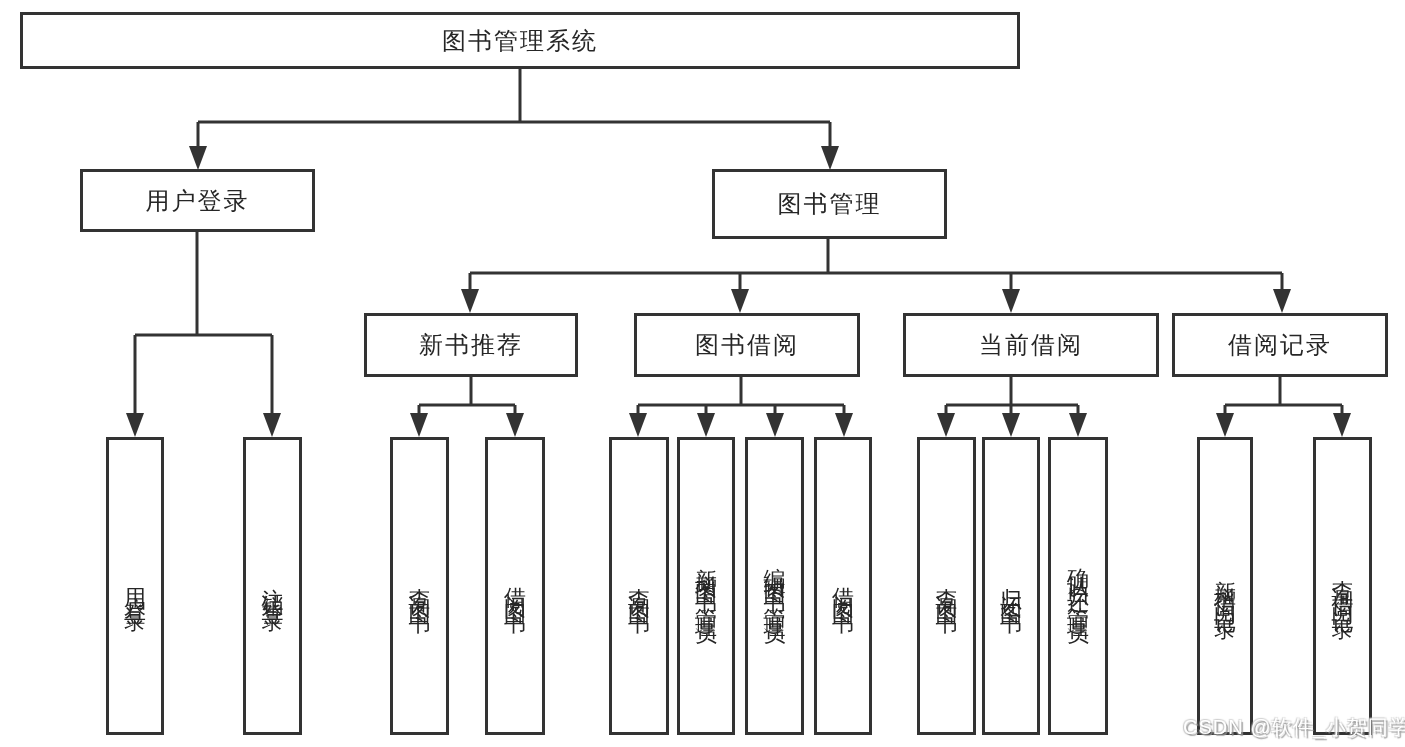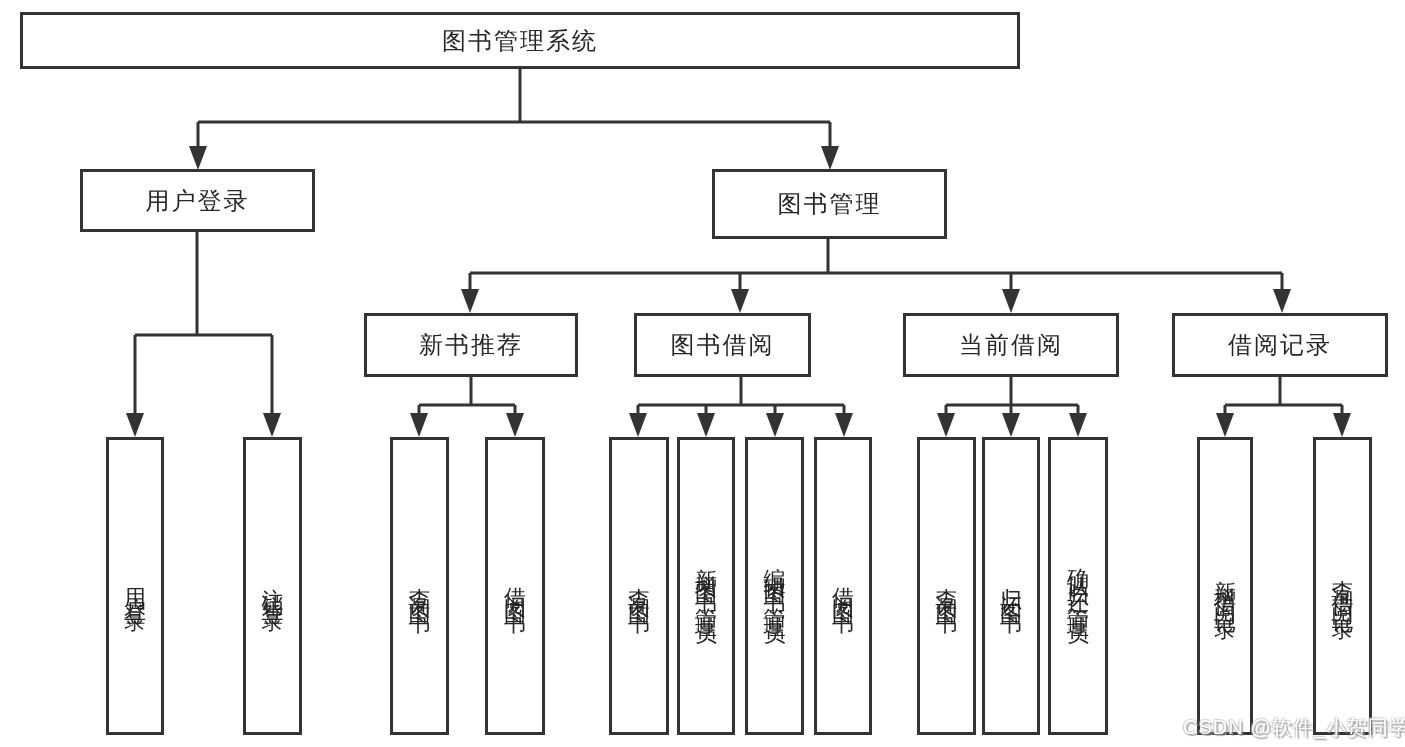"图书借阅" div.box { width: 177px -> 226px }
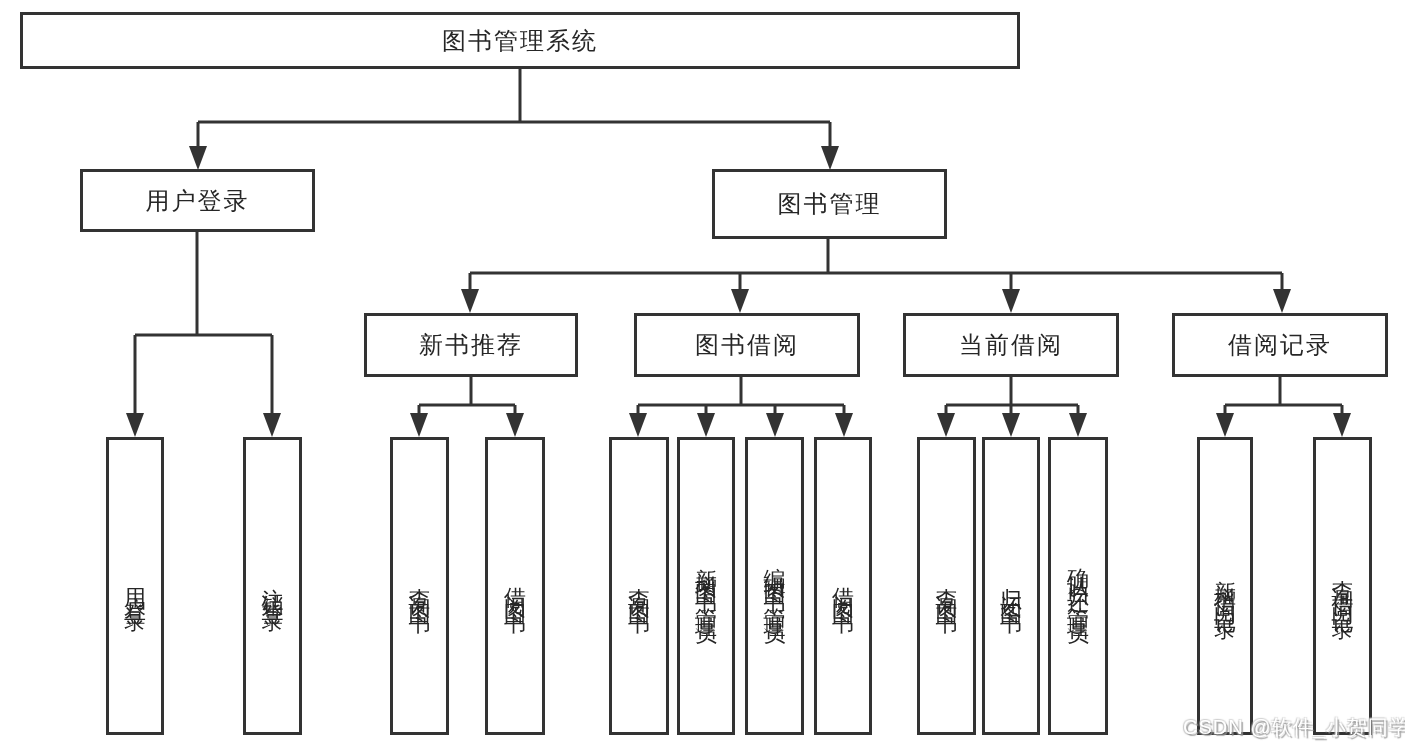"当前借阅" div.box { width: 216px -> 256px }
